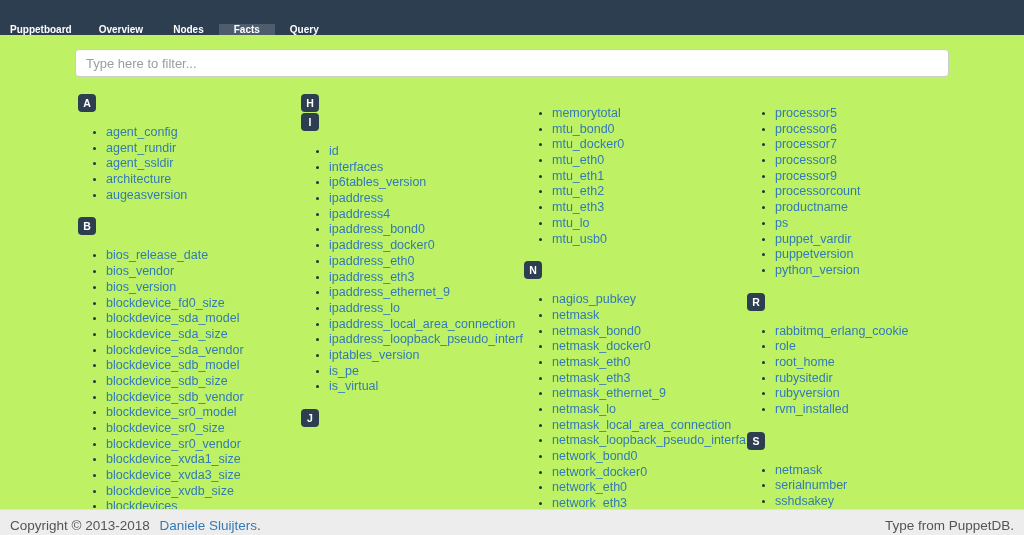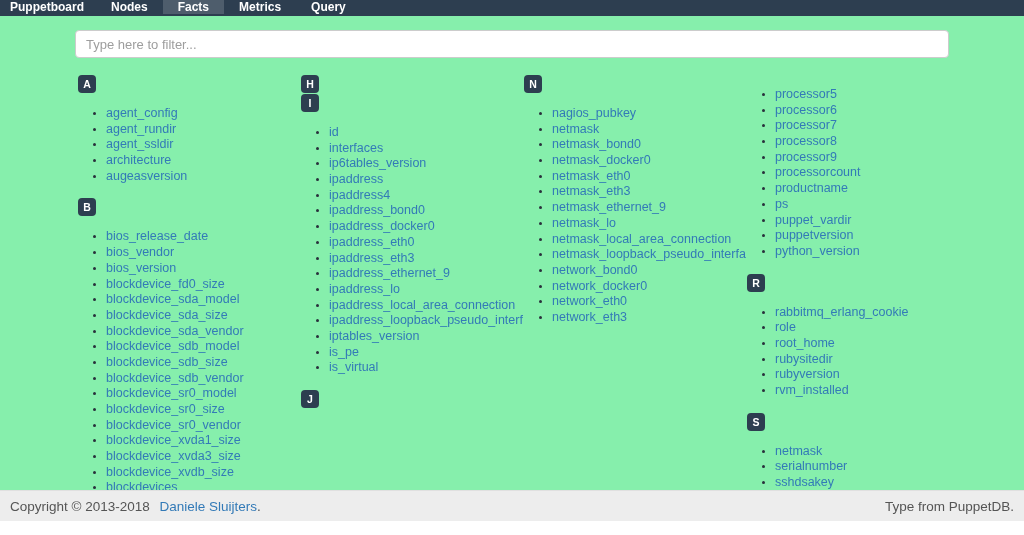"Puppetboard" .navbar { align-items: flex-start -> flex-end; font-size: 12px -> 10px; height: 16px -> 35px }
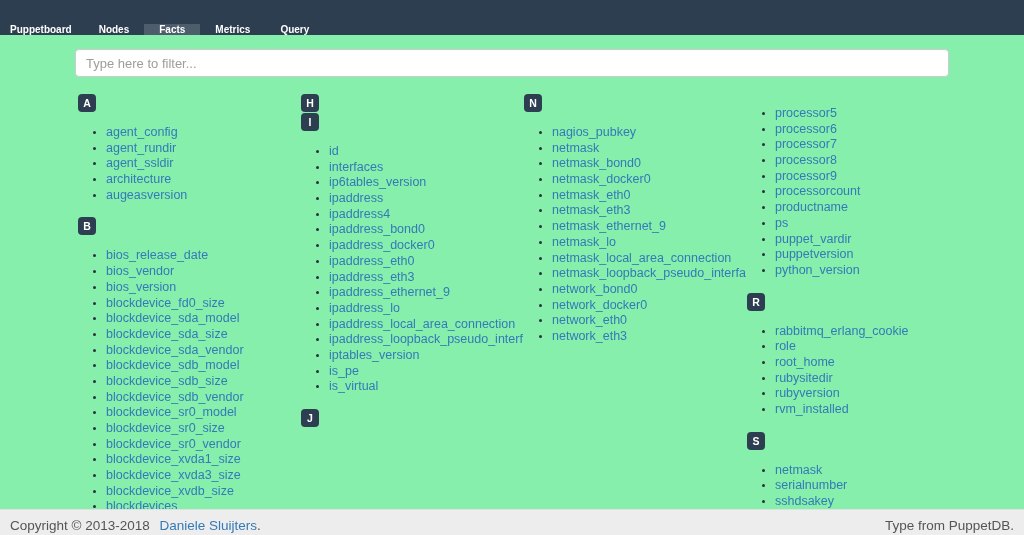"Overview" a.nav-item { html: none -> <a>Overview</a> }
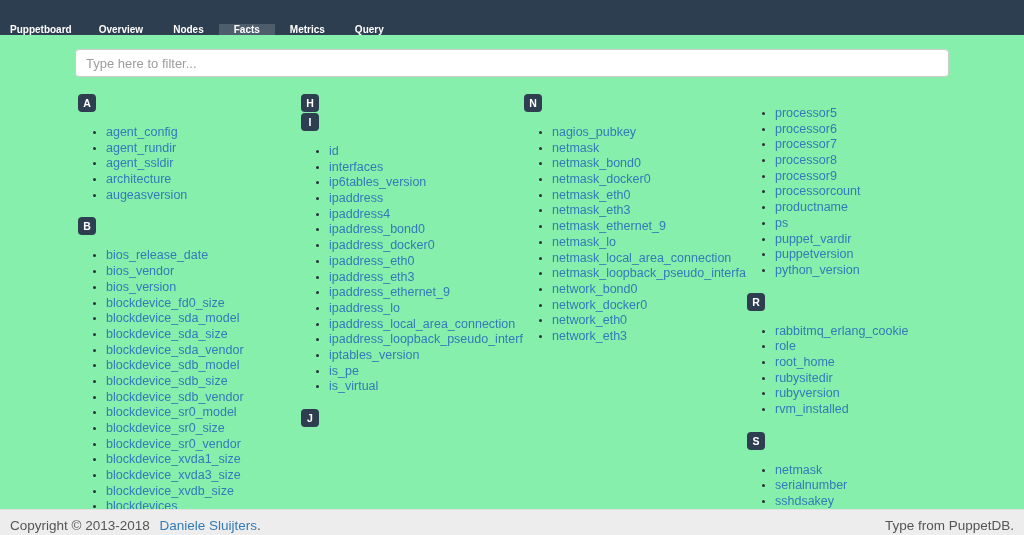"Metrics" a.nav-item { html: <a>Metrics</a> -> none }
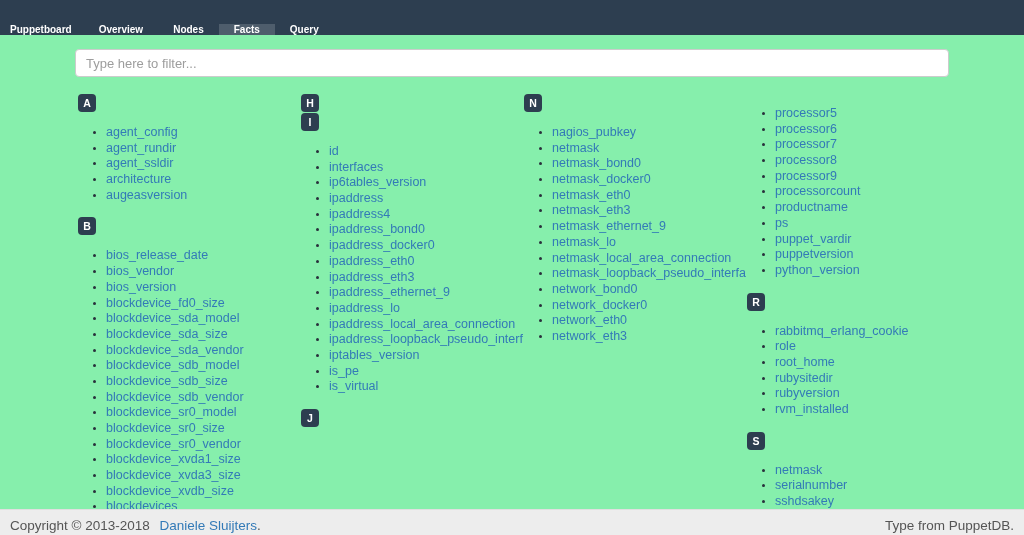"Type here to filter..." .main { background: #86efac -> #bef264 }
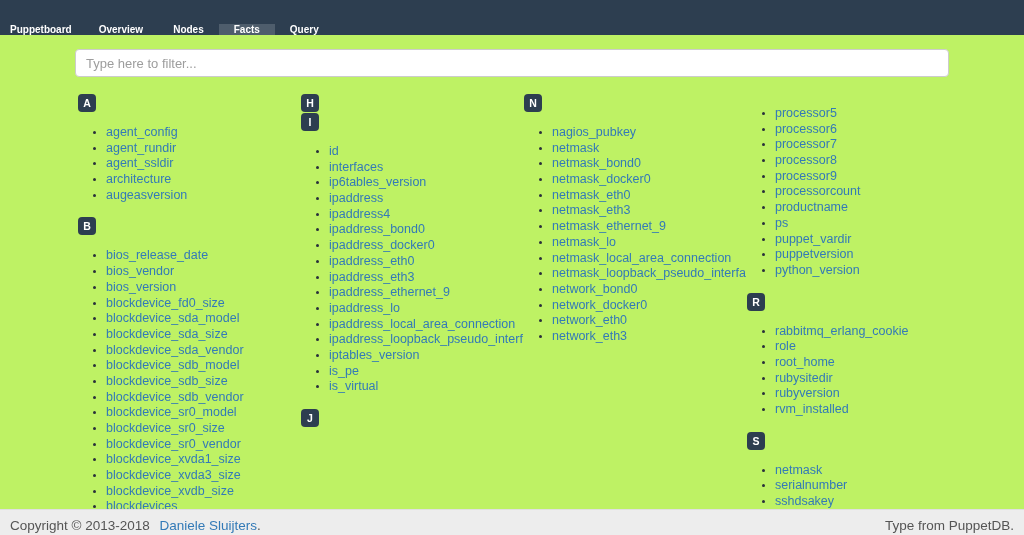"memorytotal" div.section { html: none -> <div> <ul> <li><a>memorytotal</a></li> <li><a>mtu_bond0</a></li> <li><a>mtu_docker0</a></li> <li><a>mtu_eth0</a></li> <li><a>mtu_eth1</a></li> <li><a>mtu_eth2</a></li> <li><a>mtu_eth3</a></li> <li><a>mtu_lo</a></li> <li><a>mtu_usb0</a></li> </ul> </div> }
